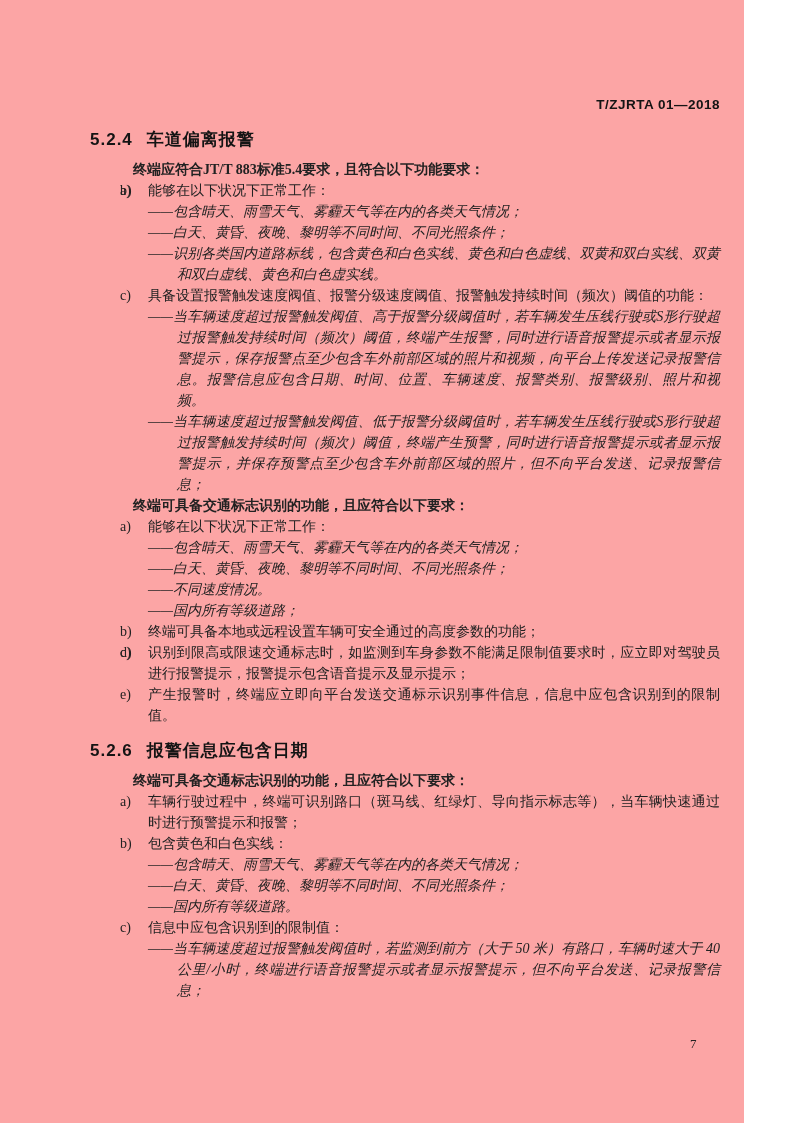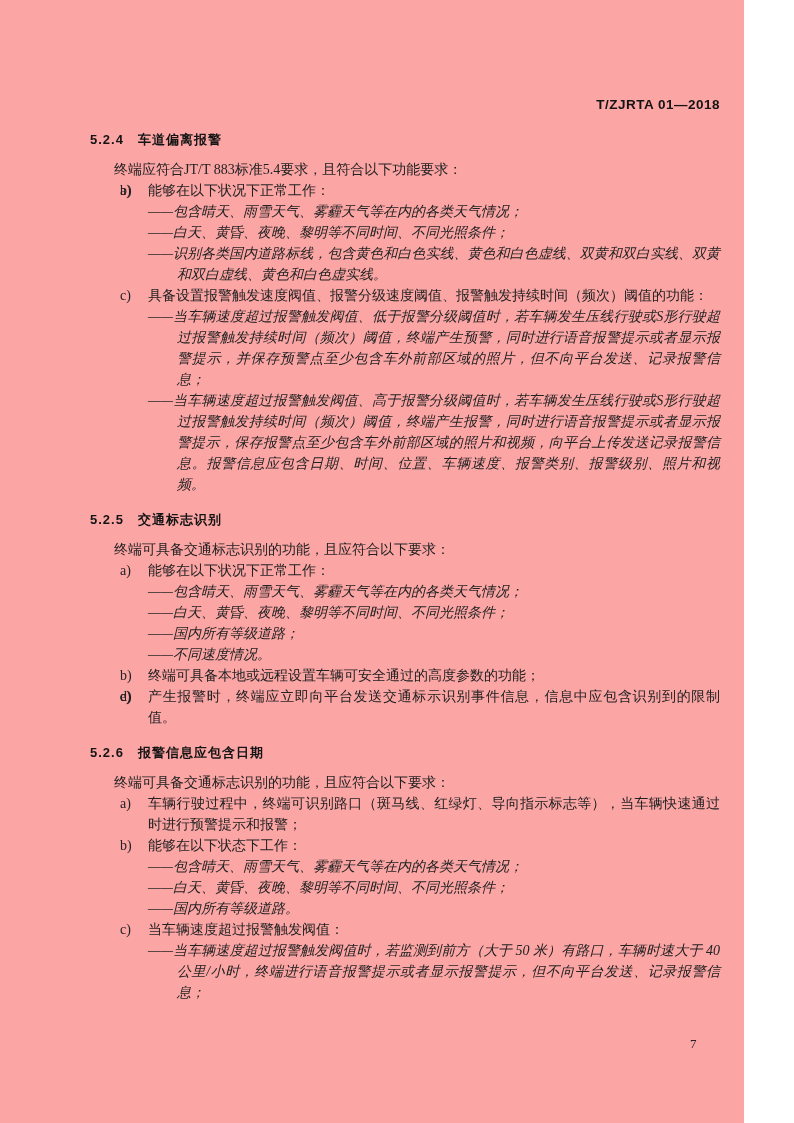"5.2.4 车道偏离报警" .sec-heading { font-size: 13px -> 17px }
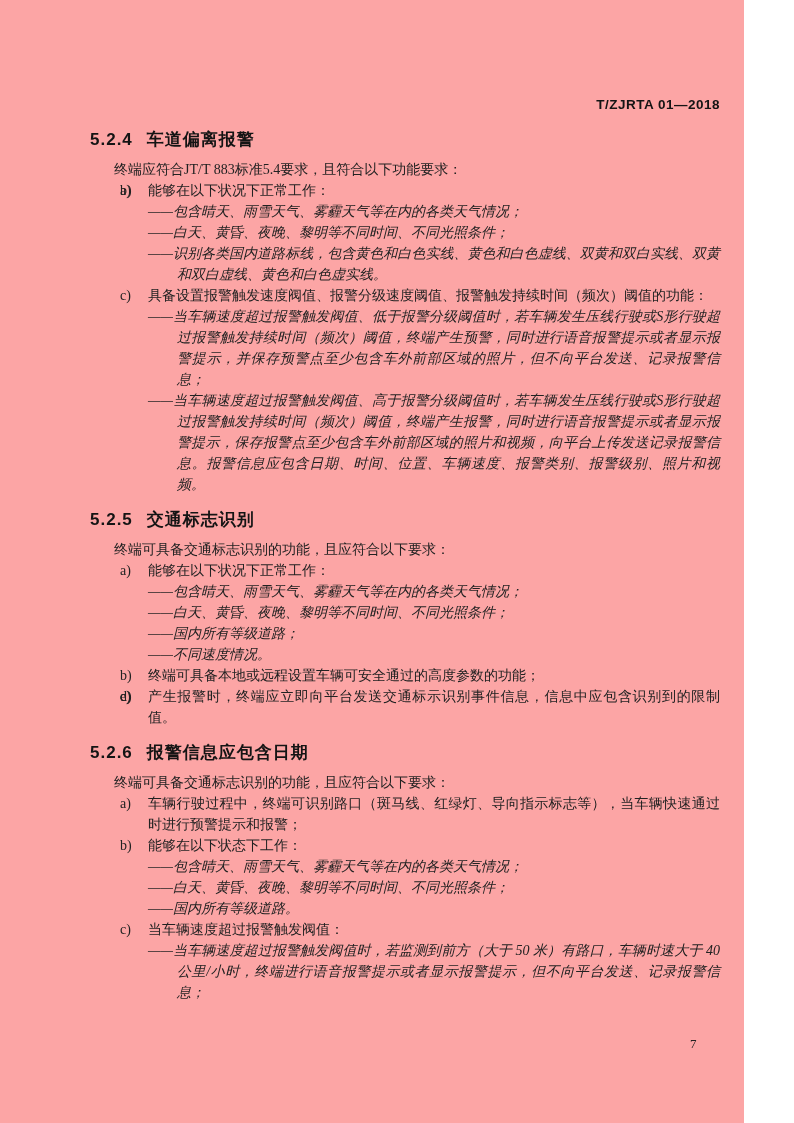"终端应符合JT/T 883标准5.4要求，且符合以下功能要求：" .intro { font-weight: none -> bold; margin-left: 24px -> 43px }
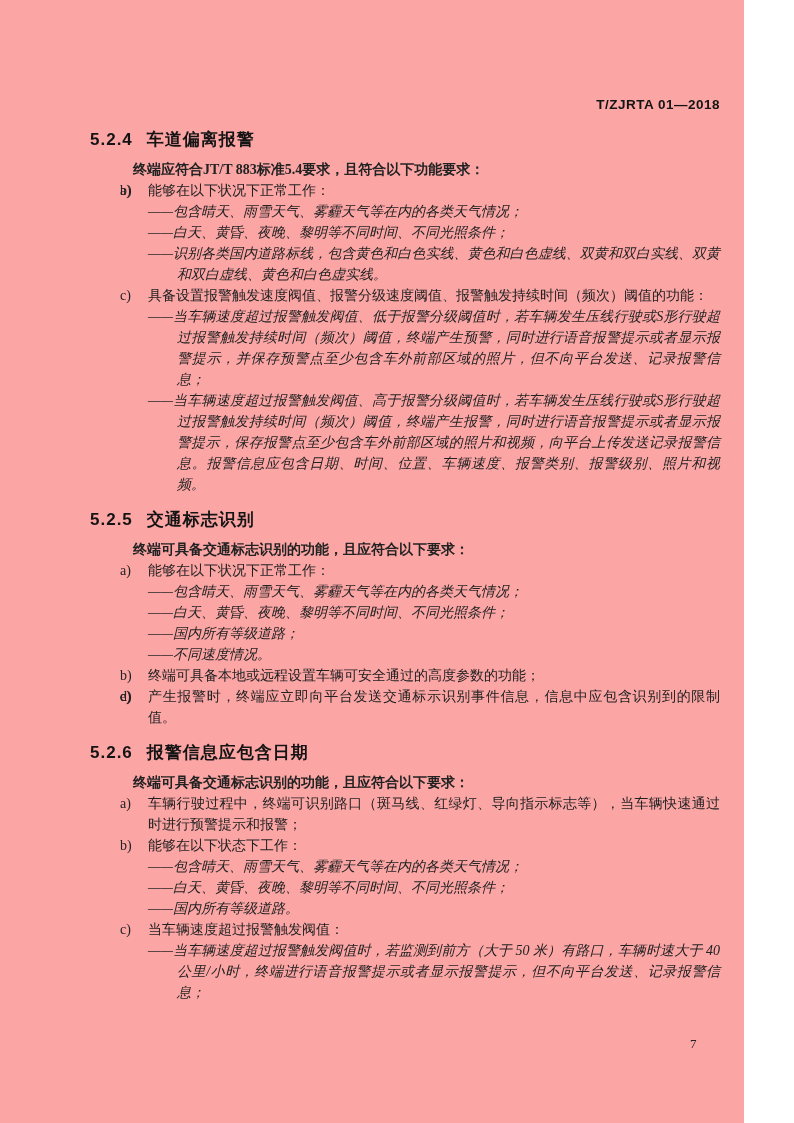"——当车辆速度超过报警触发阀值、低于报警分级阈值时，若车辆发生压线行驶或S形行驶" div.blk { order: before "——当车辆速度超过报警触发阀值、高于报警分级阈值时，若车辆发生压线行驶或S形行驶" -> after "——当车辆速度超过报警触发阀值、高于报警分级阈值时，若车辆发生压线行驶或S形行驶" }
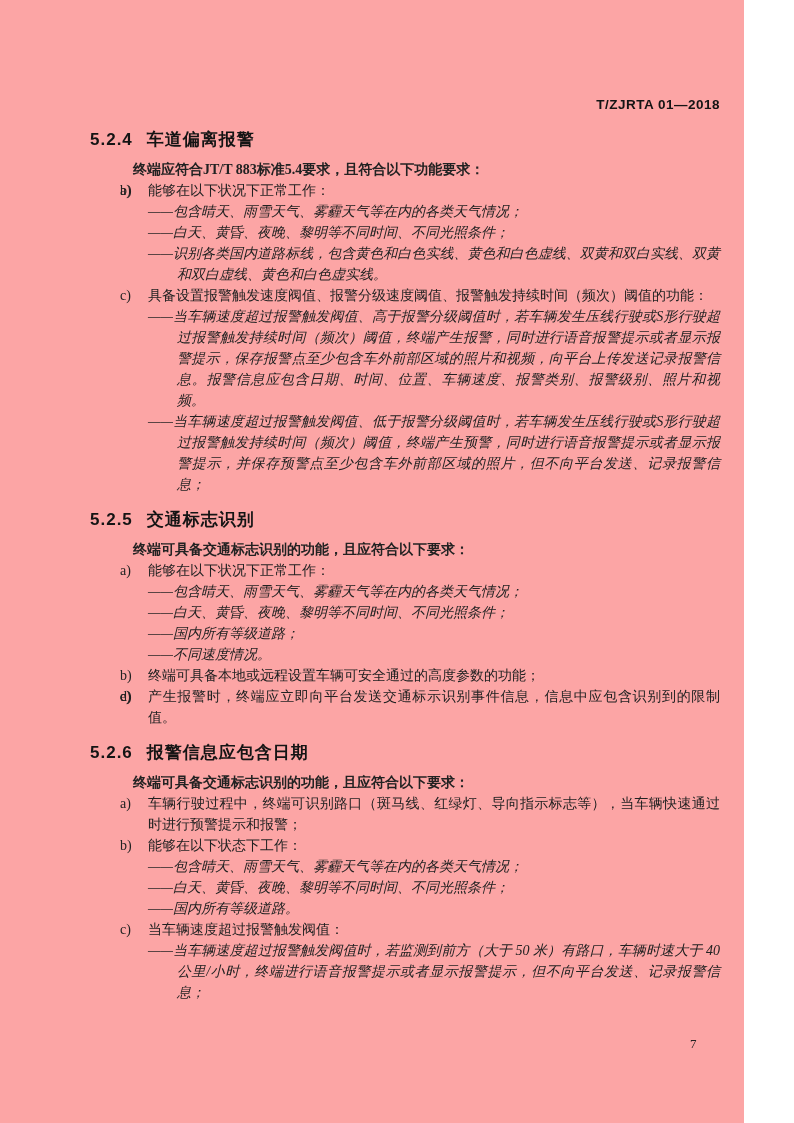"5.2.5 交通标志识别" div.sec-heading { html: <div> <span>5.2.5</span><span>交通标志识别</span> </div> -> none }
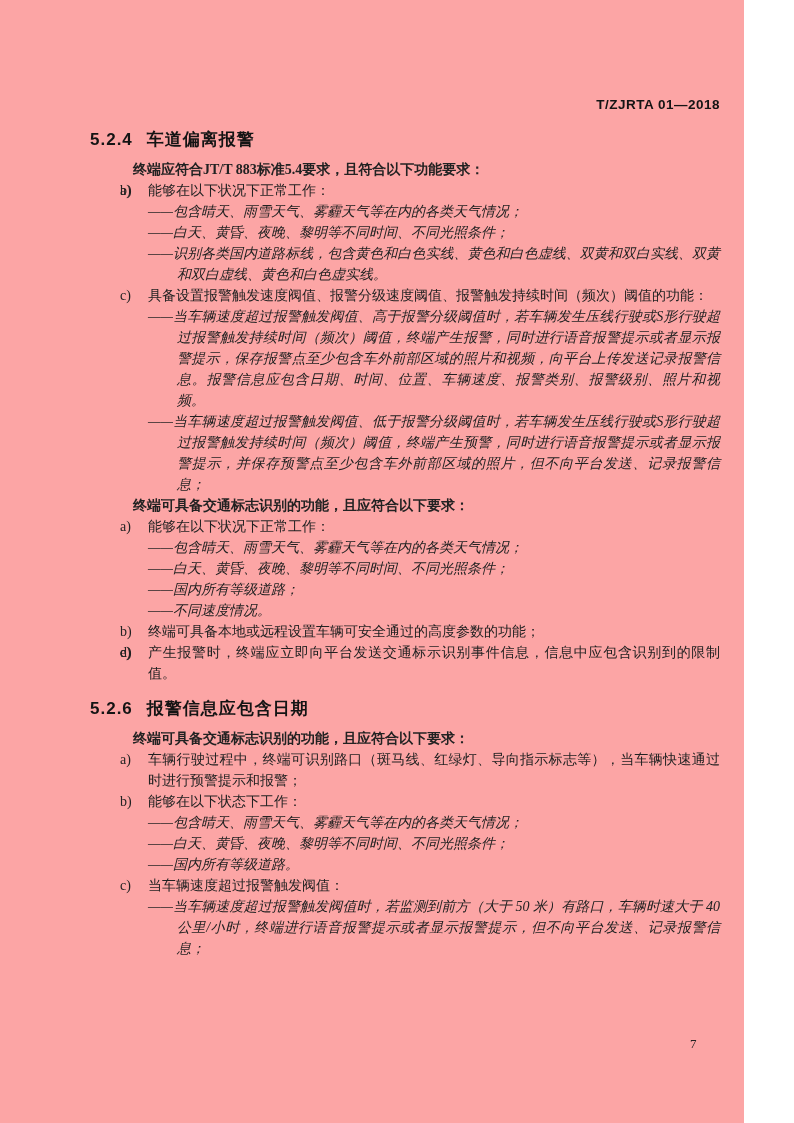"——国内所有等级道路；" div.blk { order: before "——不同速度情况。" -> after "——不同速度情况。" }
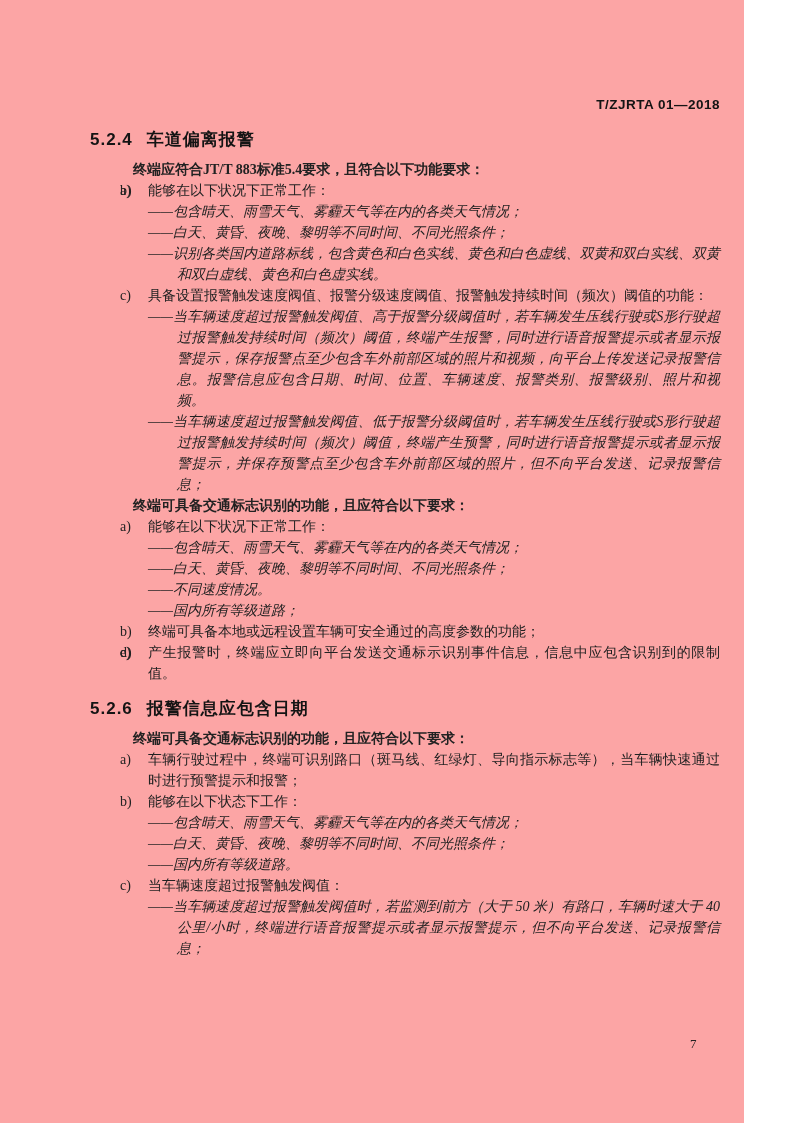"识别到限高或限速交通标志时，如监测到车身参数不能满足限制值要求时，应立即对驾驶员" span { html: none -> <span>识别到限高或限速交通标志时，如监测到车身参数不能满足限制值要求时，应立即对驾驶员进行报警提示，报警提示包含语音提示及显示提示；</span> }
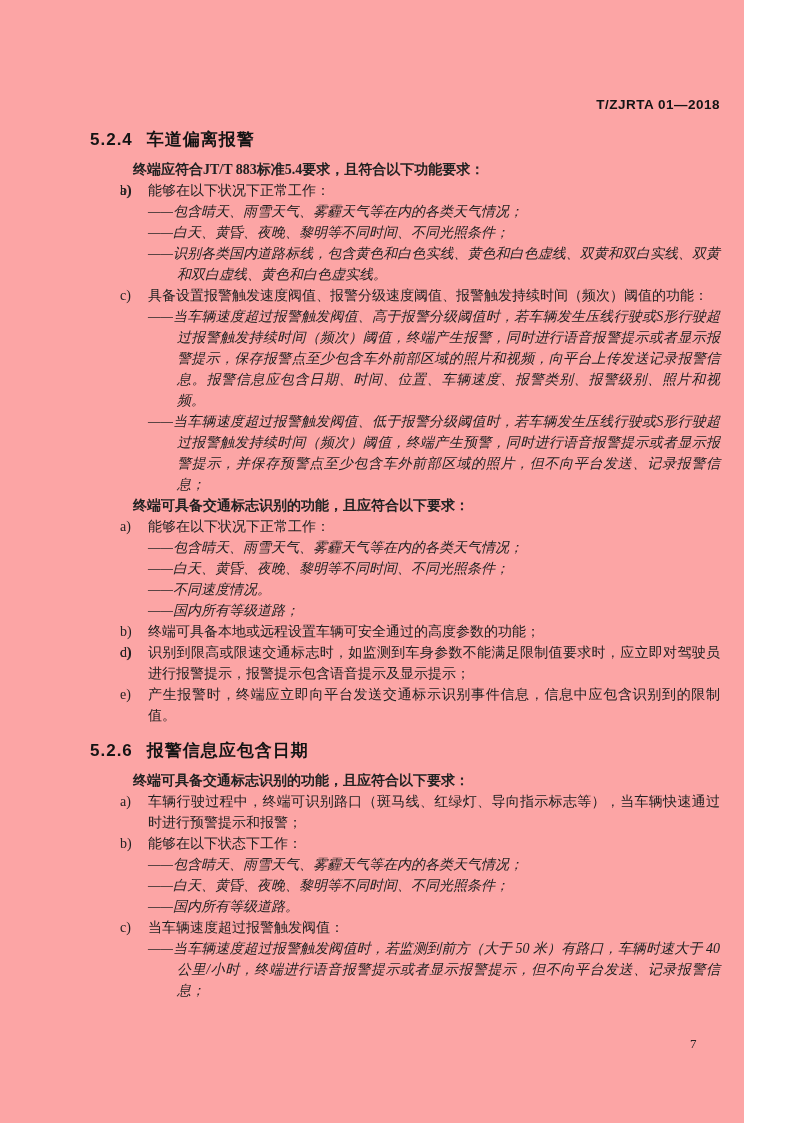"能够在以下状态下工作：" span { text: 能够在以下状态下工作 -> 包含黄色和白色实线 }
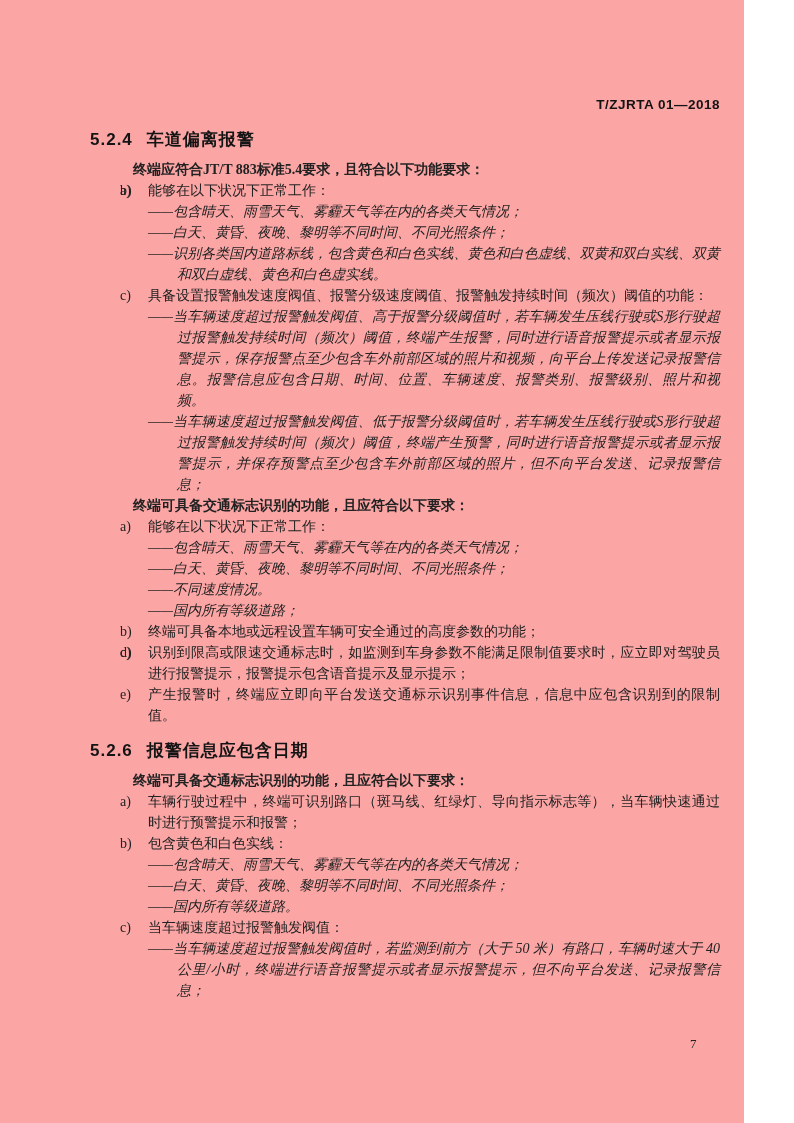"当车辆速度超过报警触发阀值：" span { text: 当车辆速度超过报警触发阀 -> 信息中应包含识别到的限制 }
